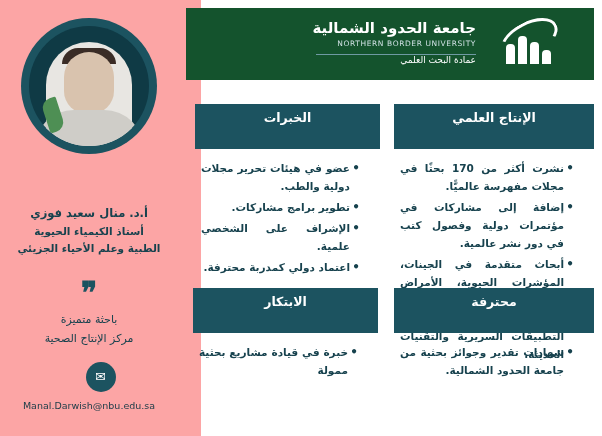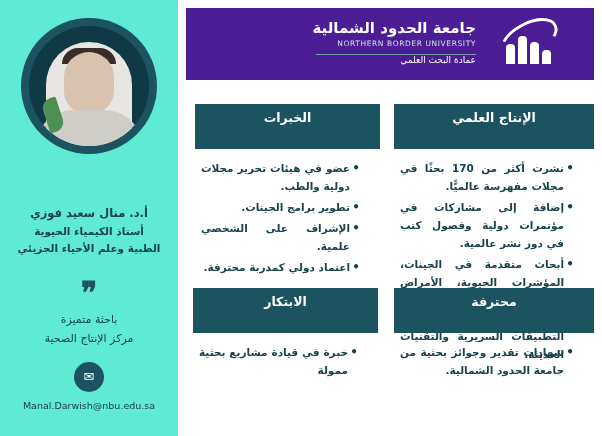"جامعة الحدود الشمالية" .header-banner { background: #4c1d95 -> #14532d }
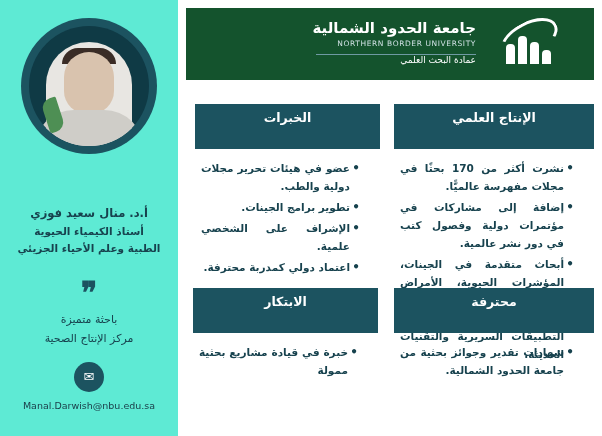"أ.د. منال سعيد فوزي" .left-panel { background: #5eead4 -> #fca5a5; padding-left: none -> 23px }
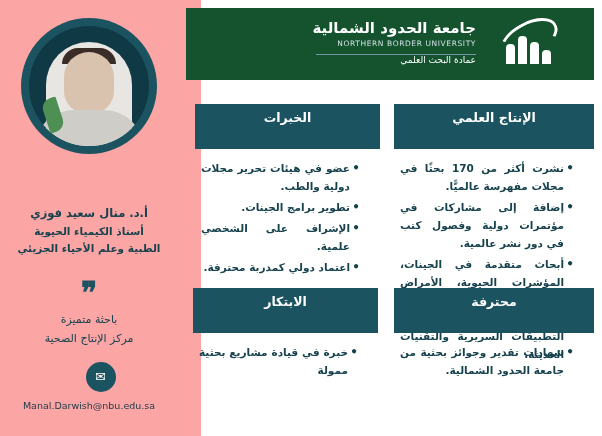"تطوير برامج الجينات." li { text: الجينات -> مشاركات }
